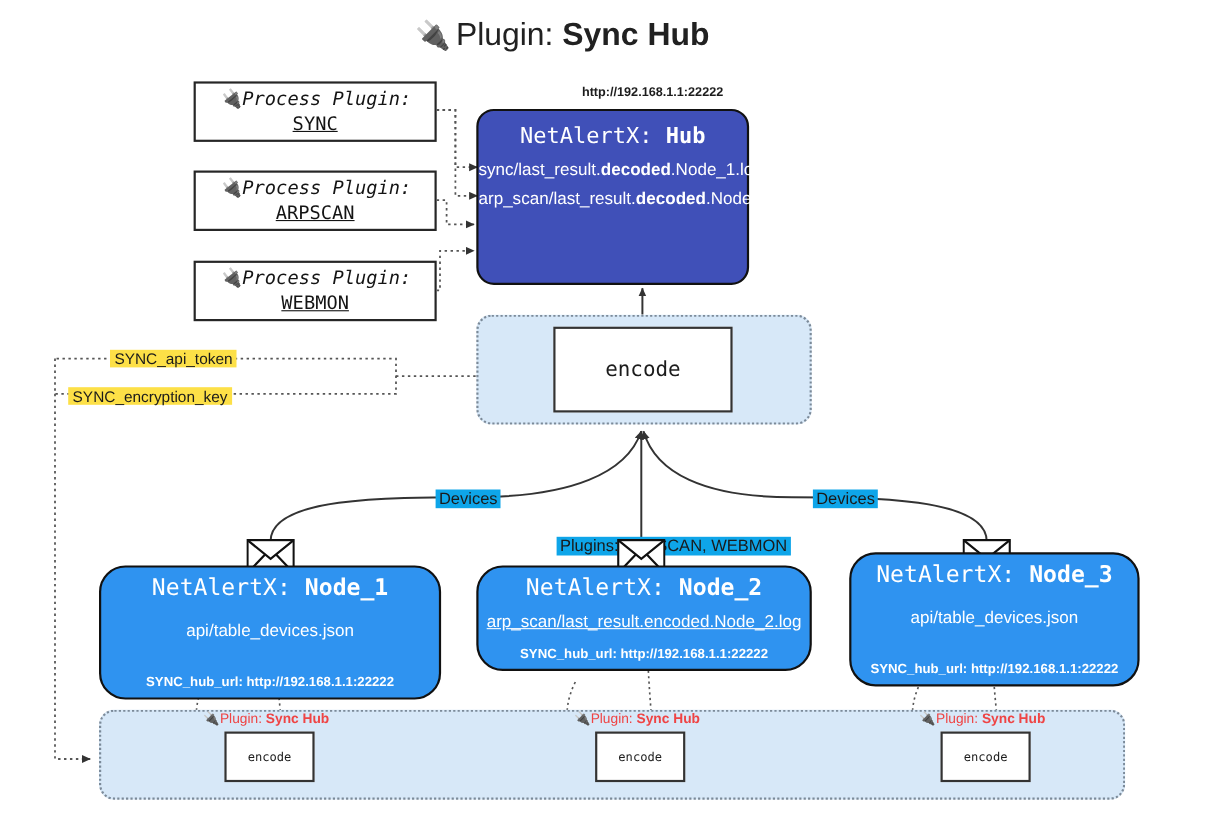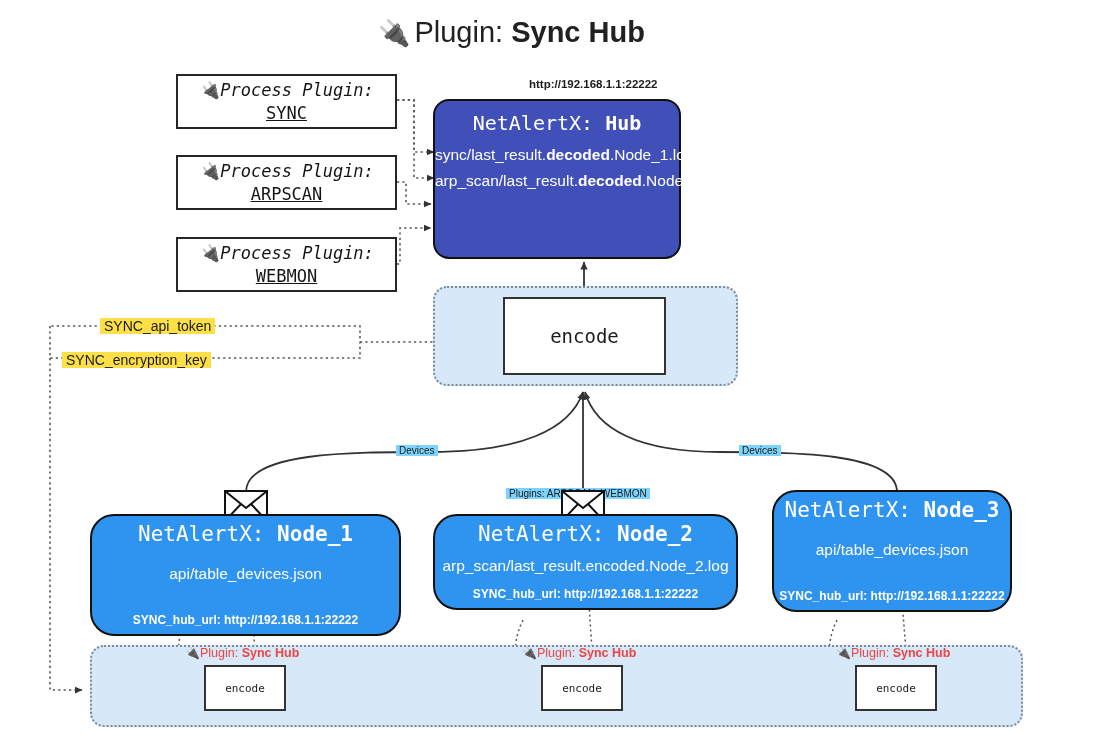"Devices" .edge-label { background: #7dd3fc -> #0ea5e9; font-size: 10px -> 15px }
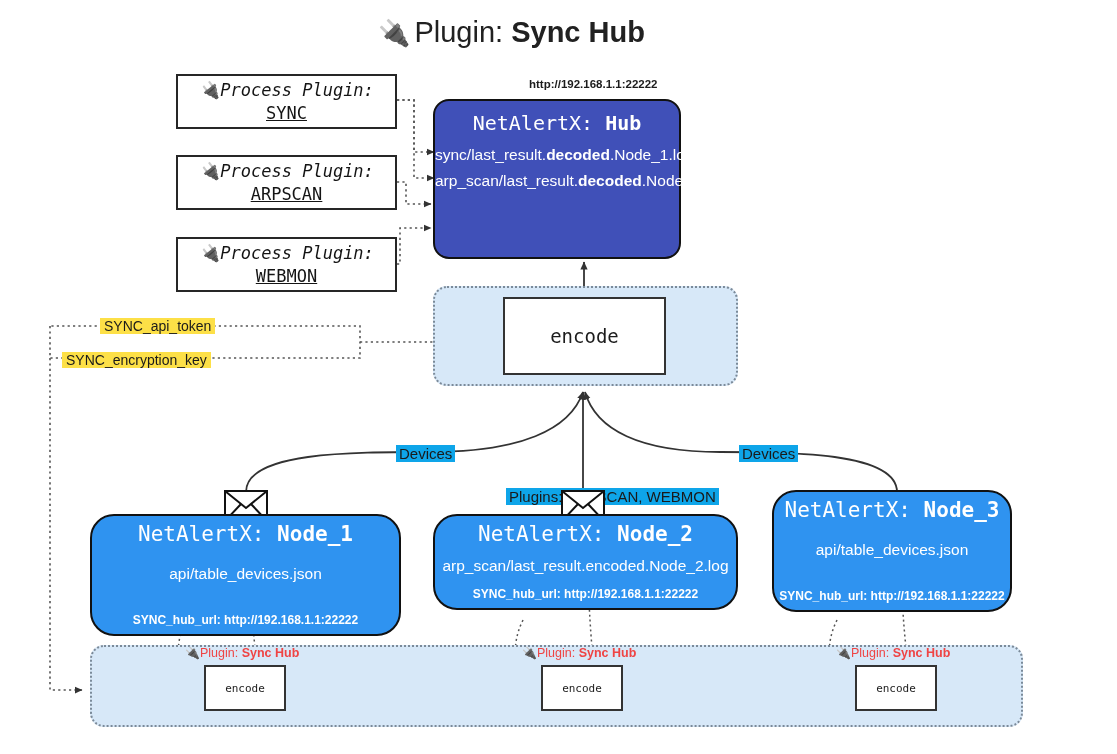"NetAlertX: Node_3" div.node { top: 490px -> 502px; width: 240px -> 264px }
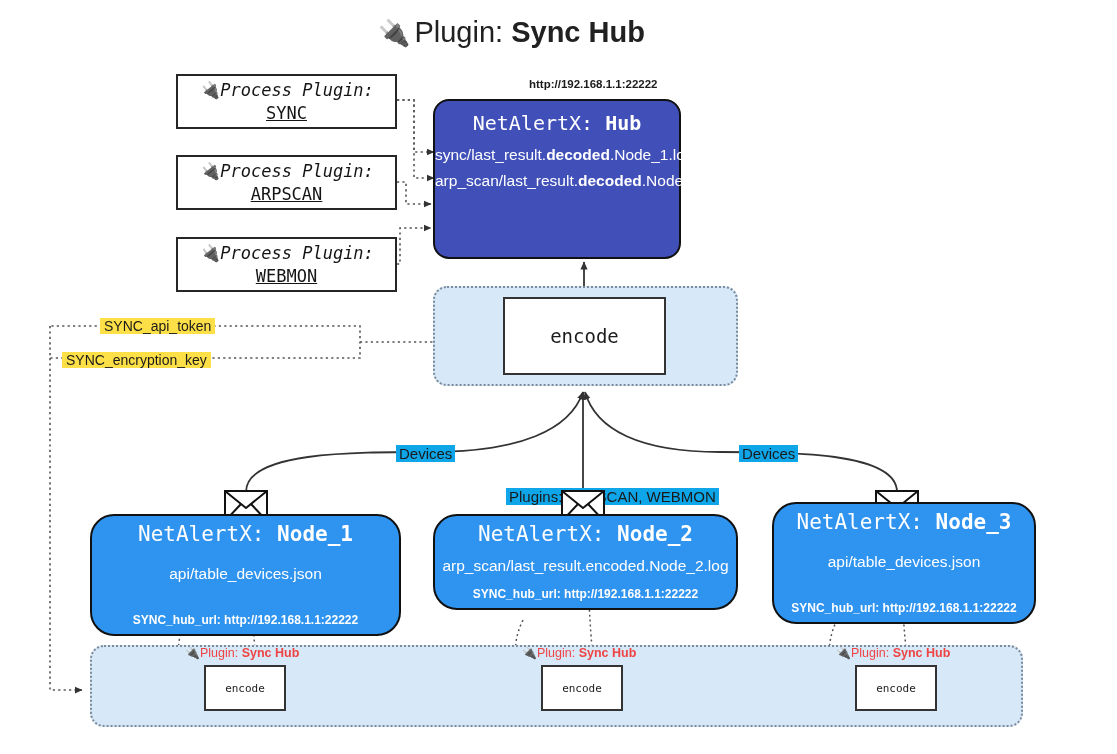"arp_scan/last_result.encoded.Node_2.log" div.node-line { text-decoration: none -> underline }
